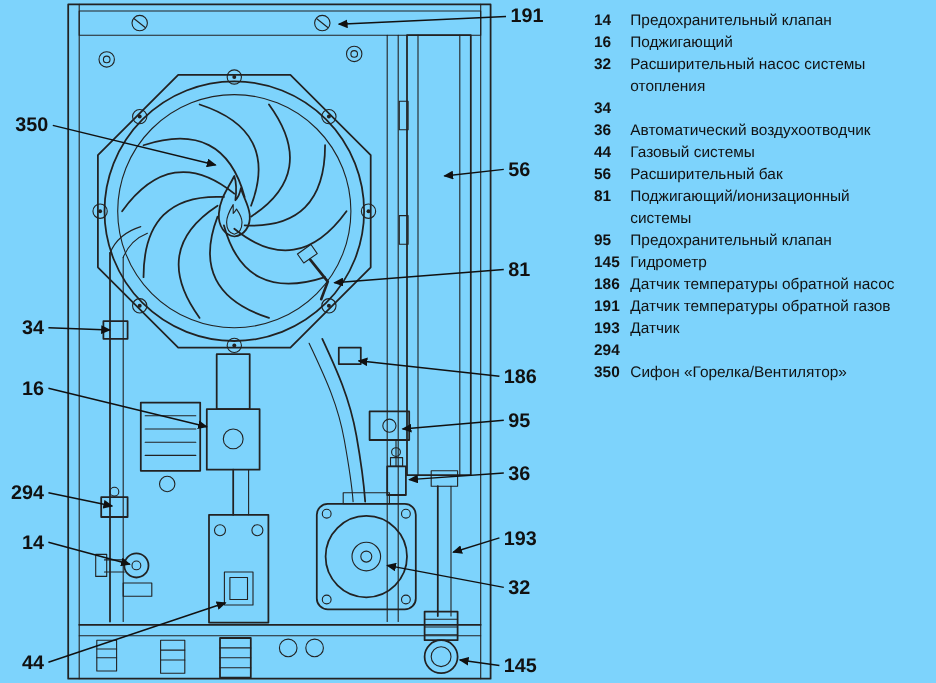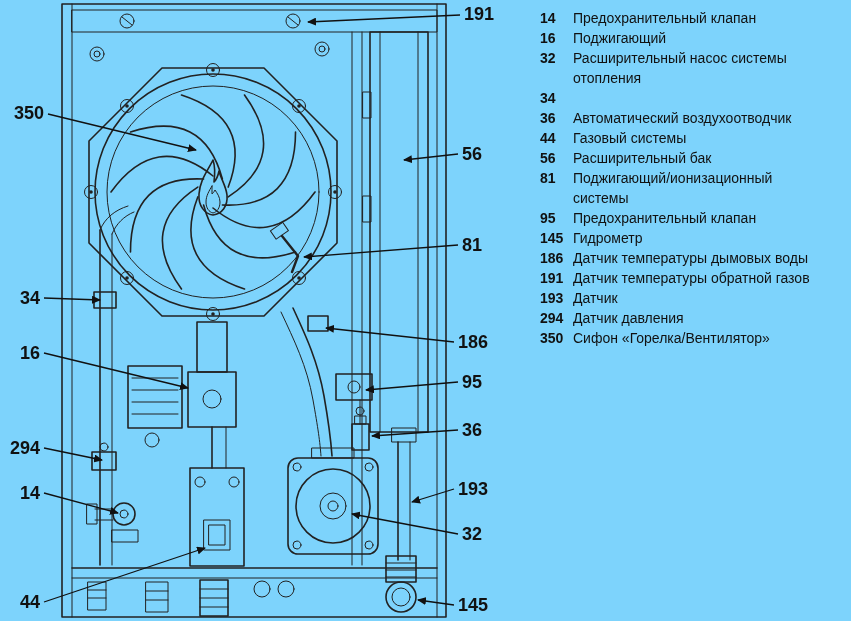"Датчик температуры дымовых воды" span.legend-desc { text: дымовых воды -> обратной насос }
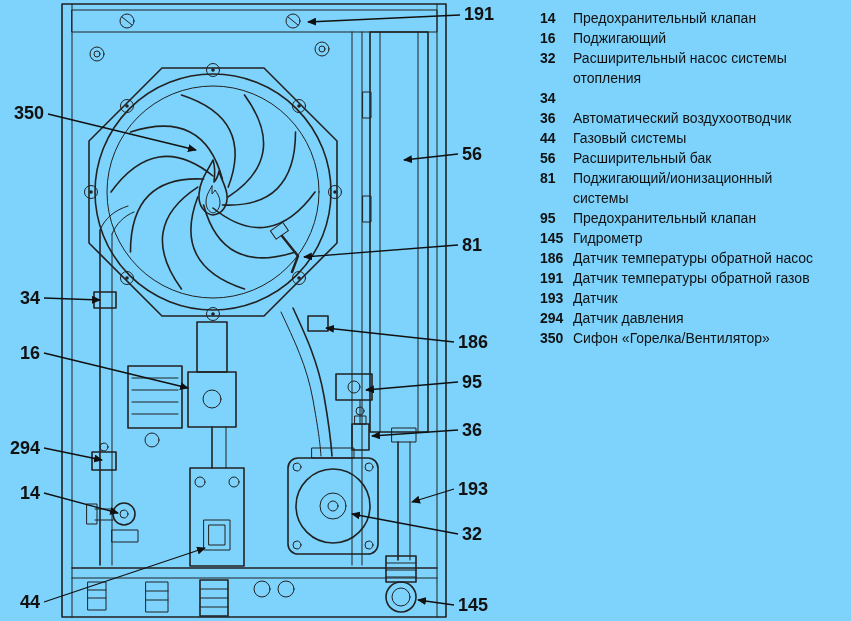"Датчик давления" span.legend-desc { html: <span>Датчик давления</span> -> none }
